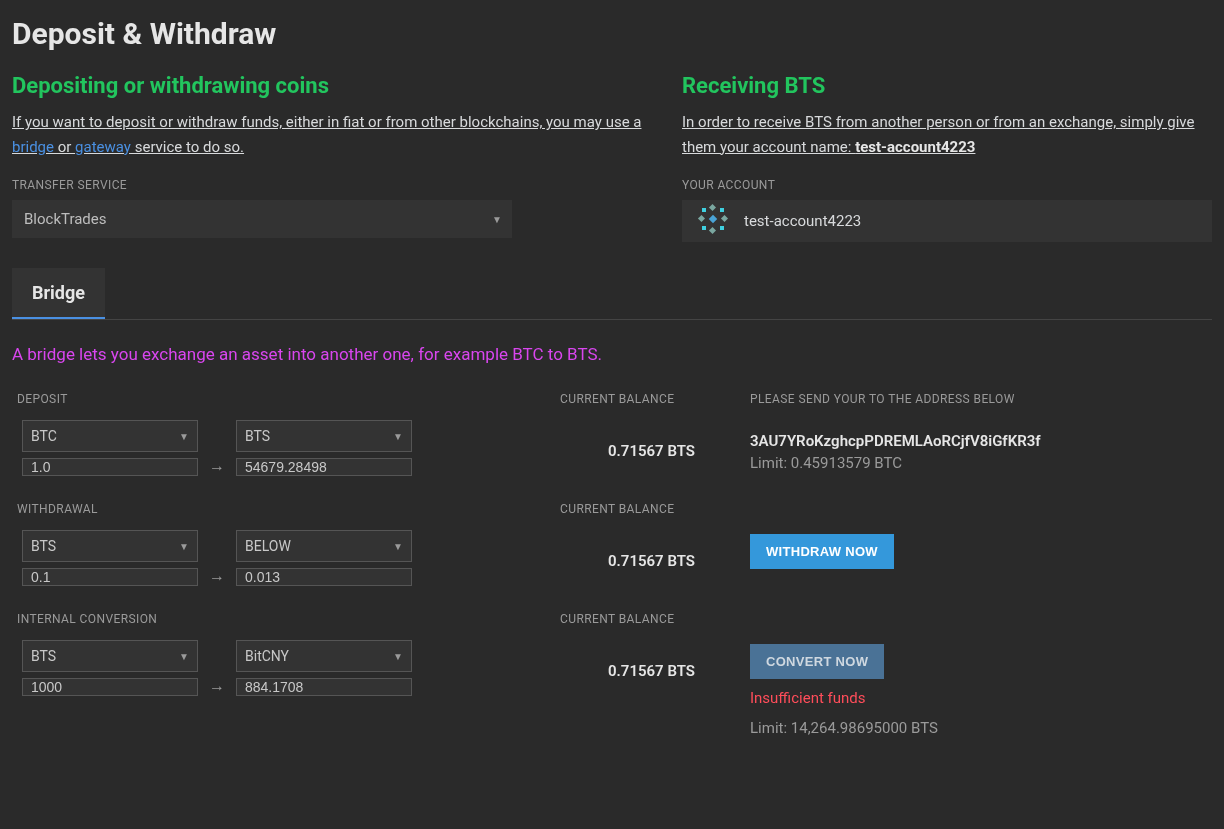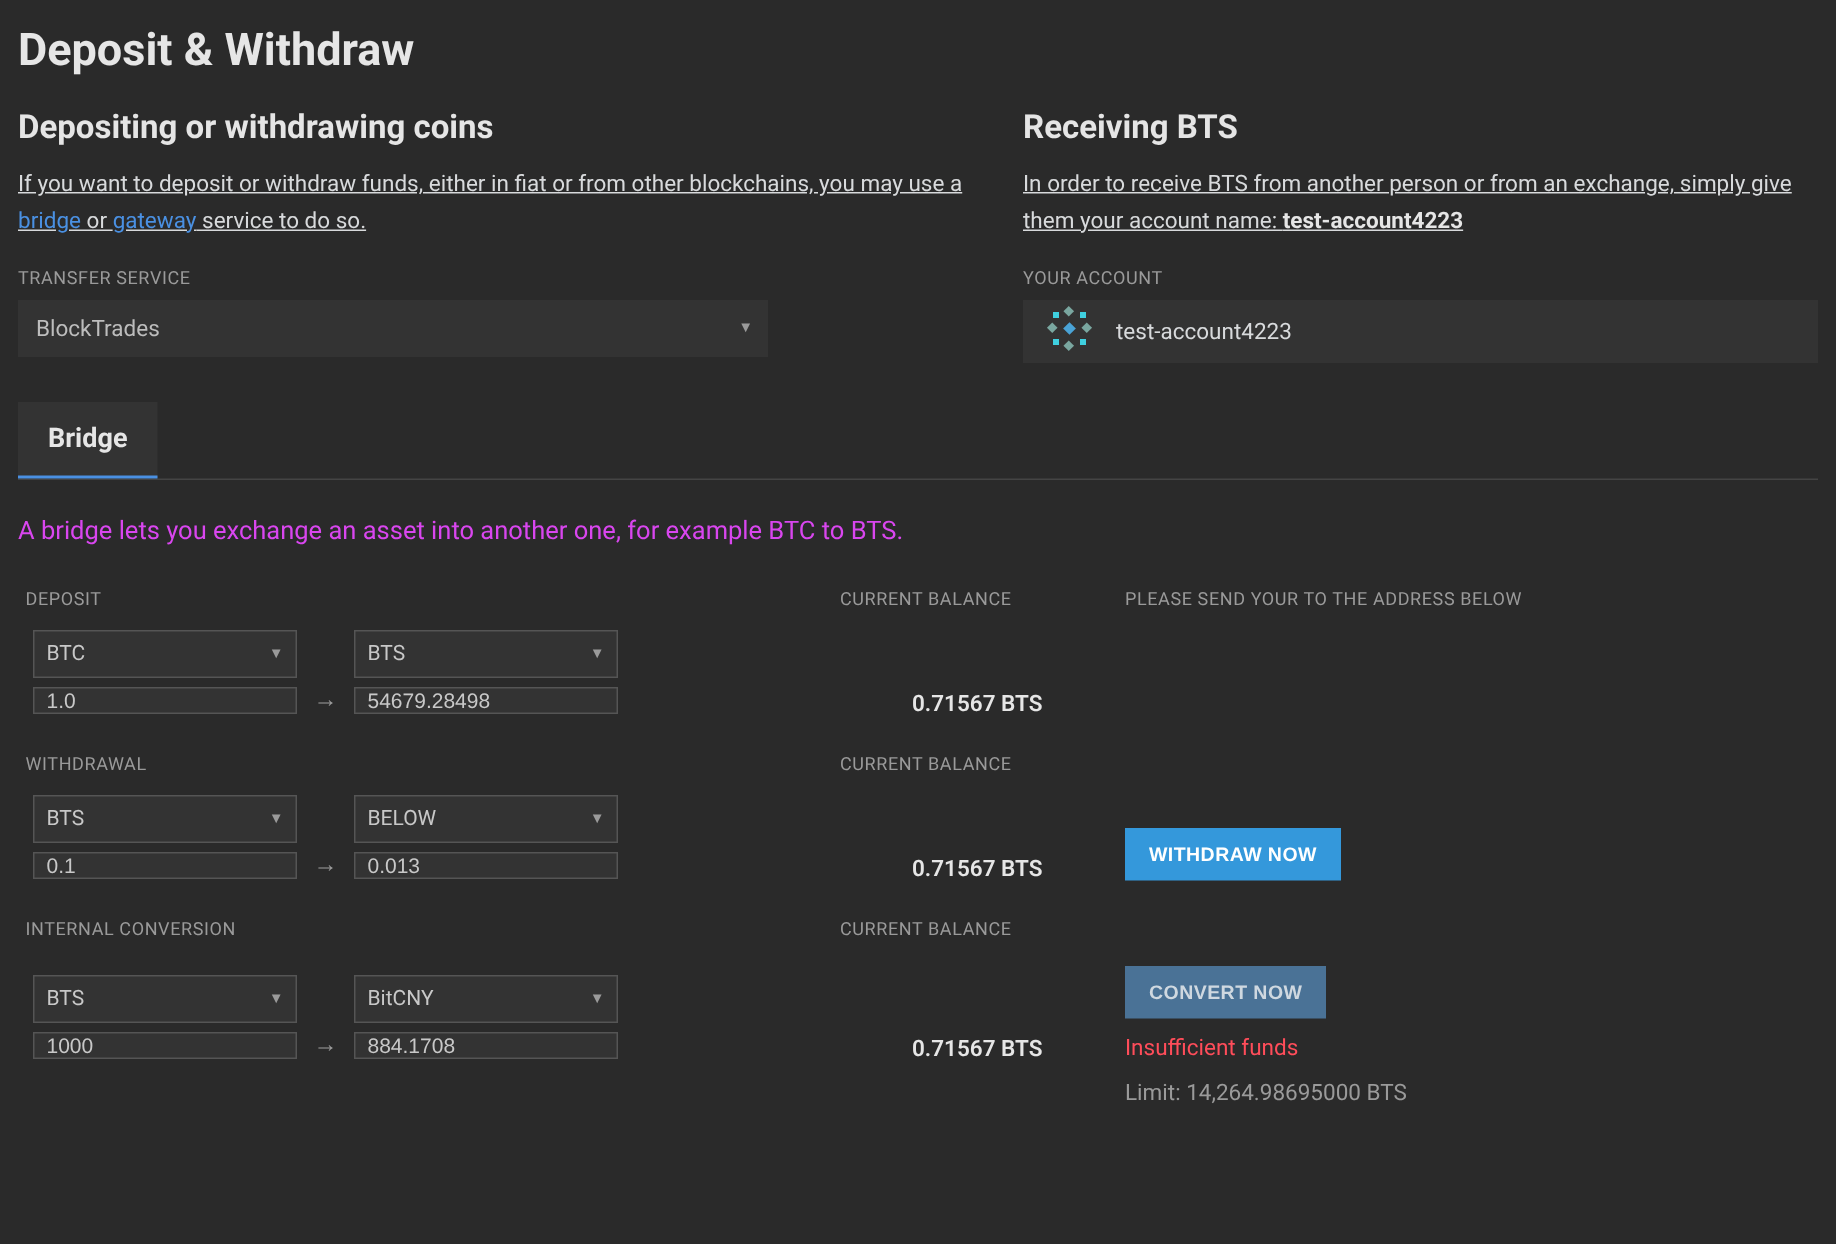"Depositing or withdrawing coins" h2 { color: #e5e5e5 -> #22c55e }
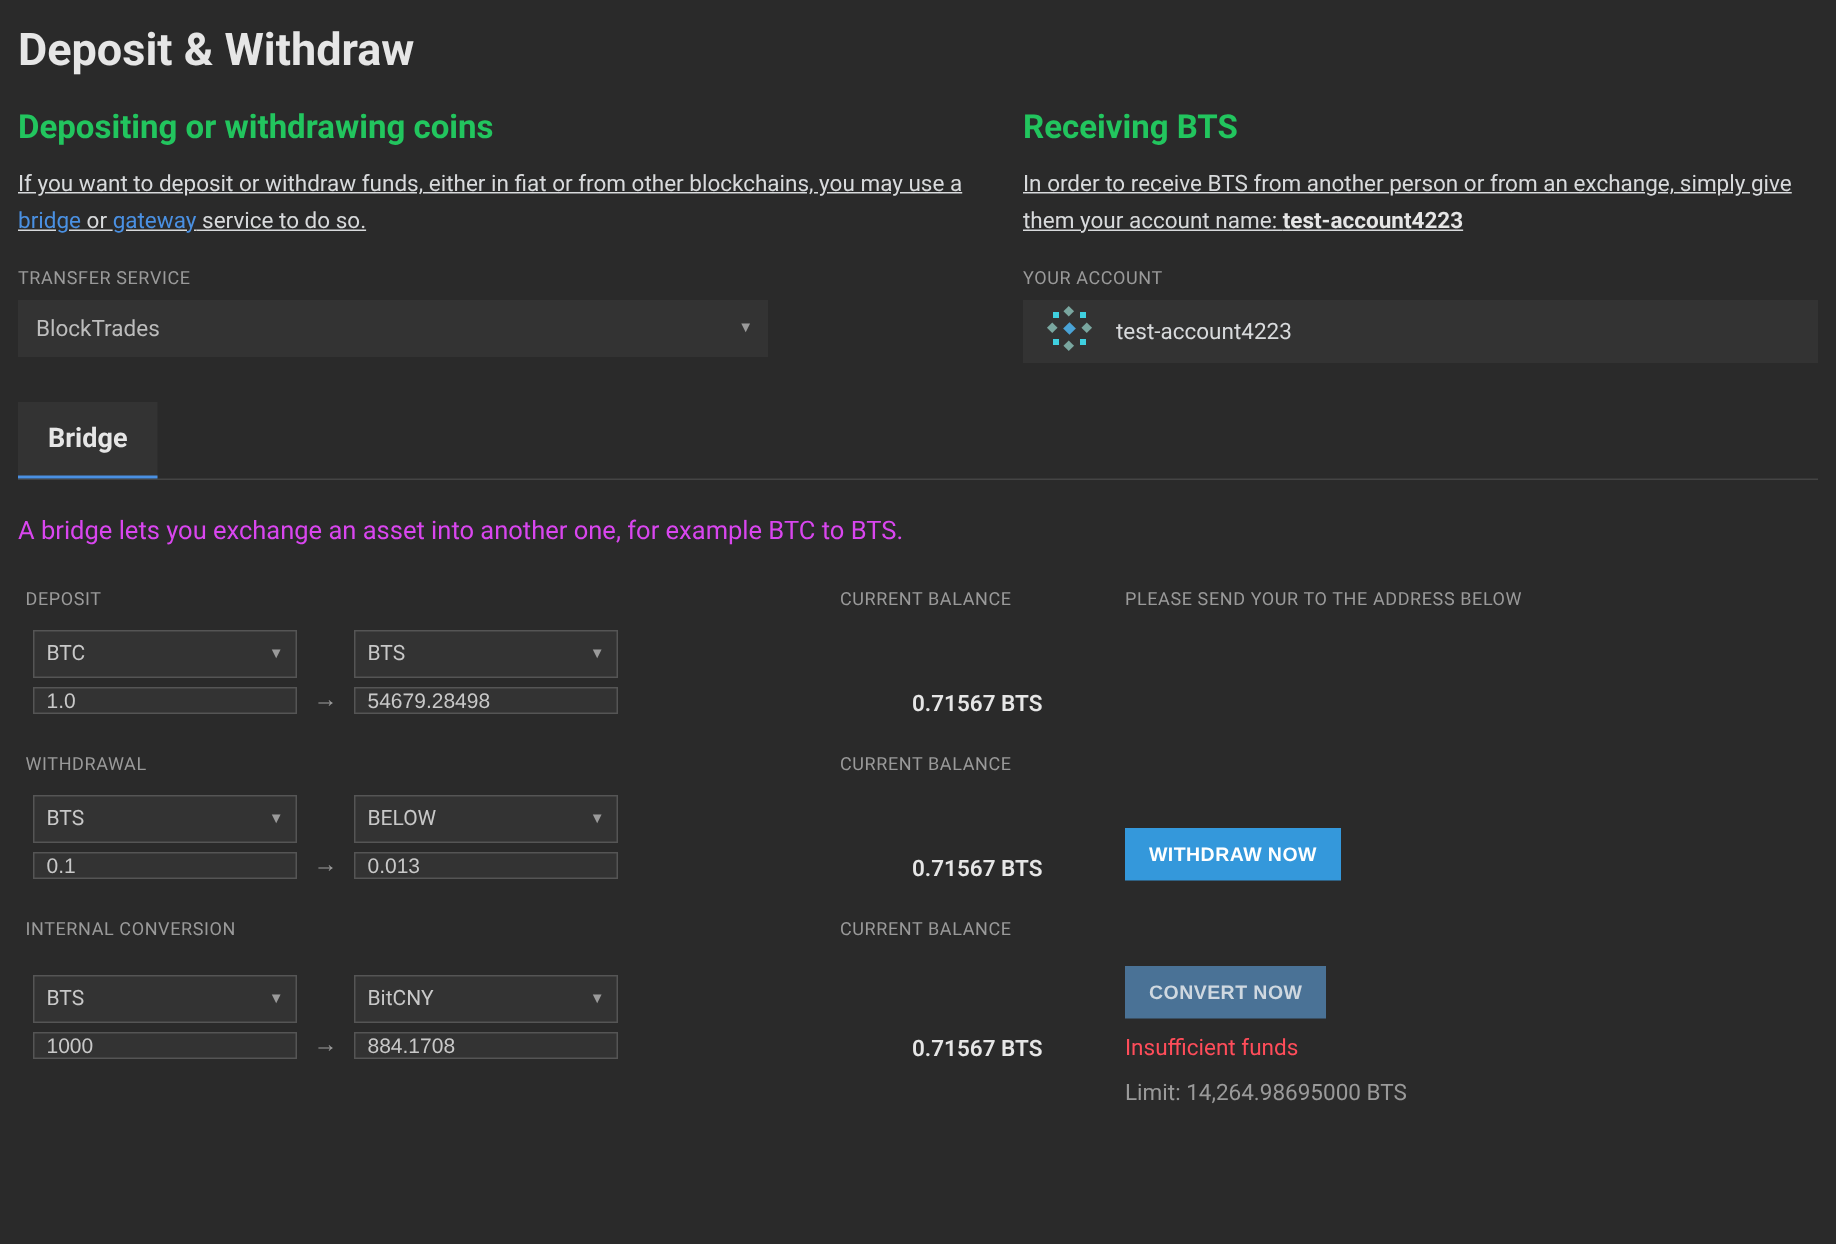"BTC" .section-row { align-items: center -> flex-start }
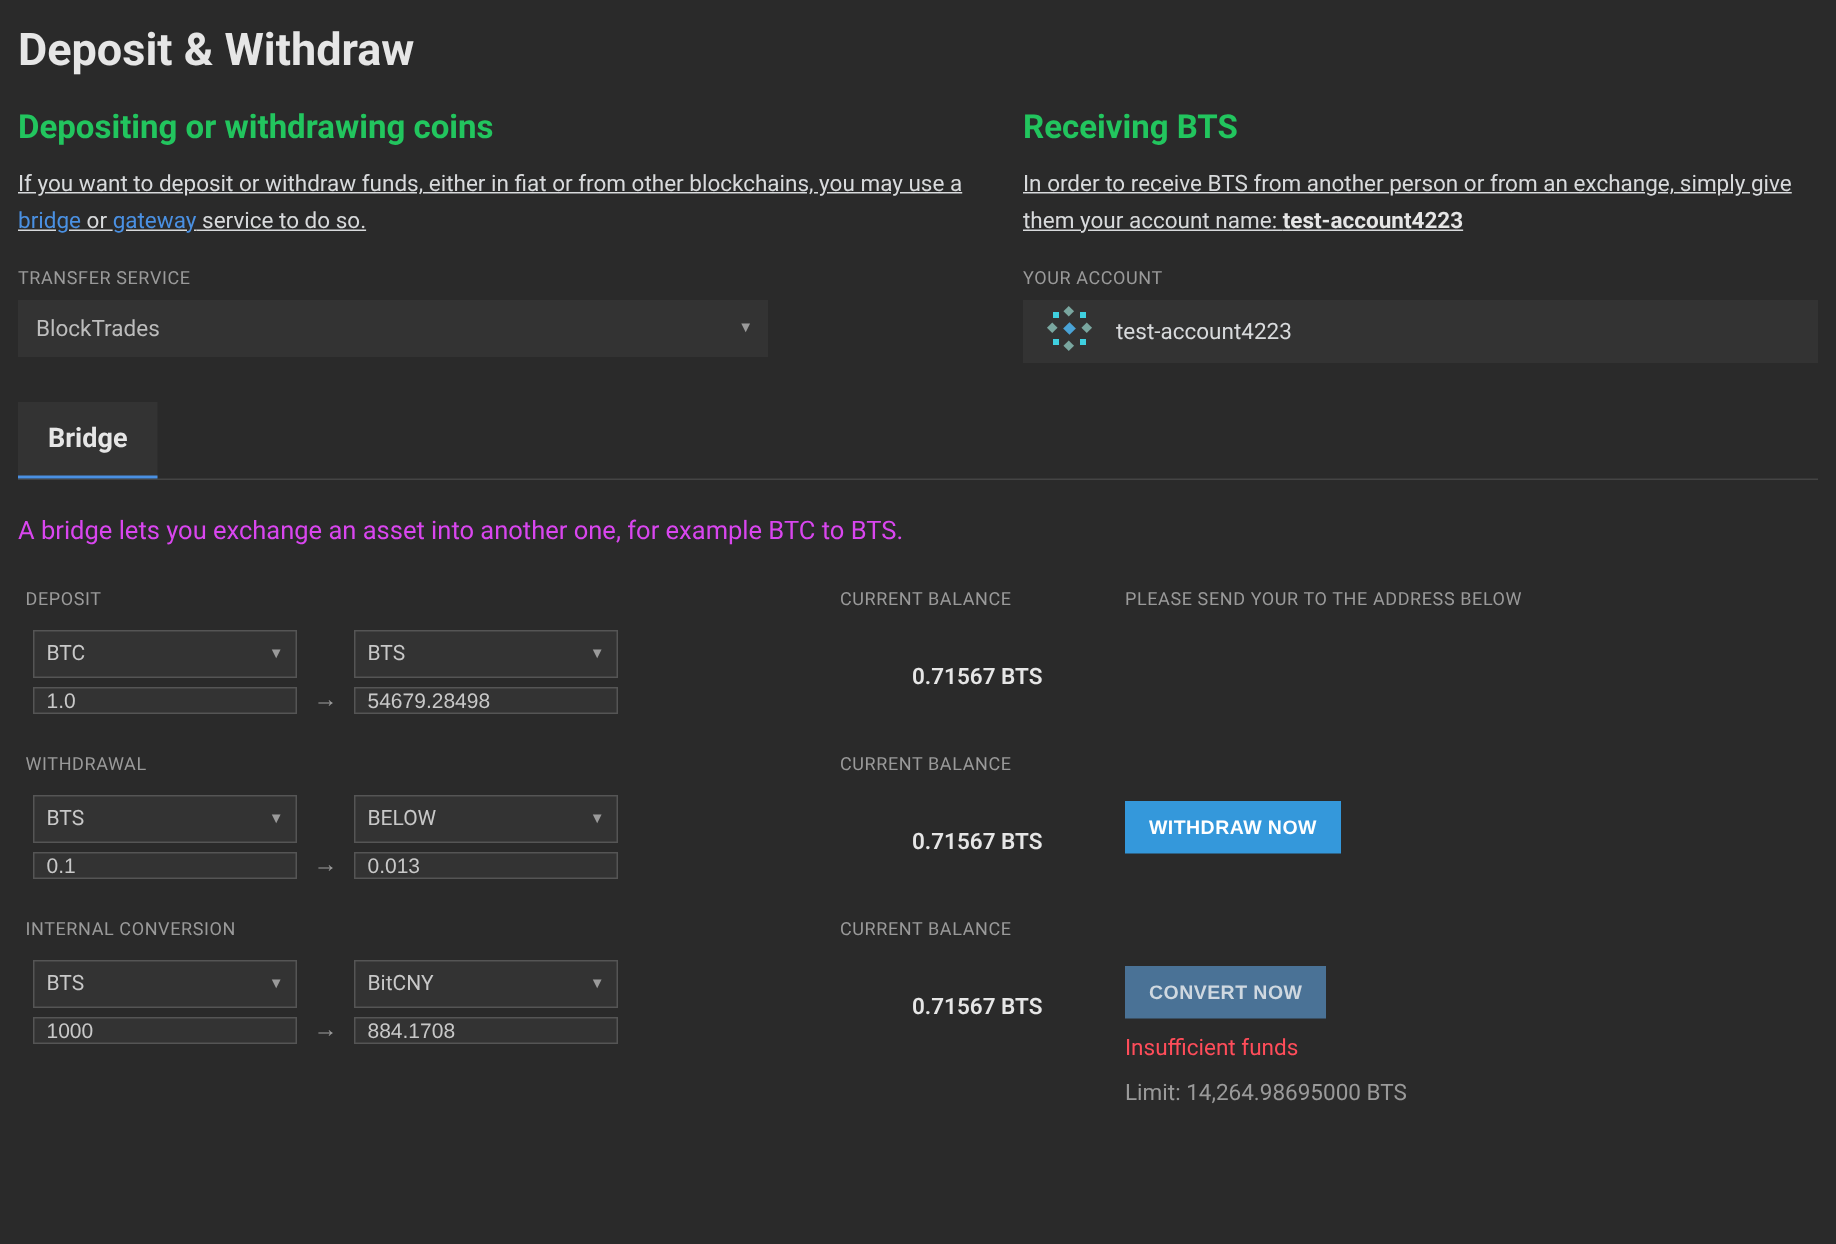"3AU7YRoKzghcpPDREMLAoRCjfV8iGfKR3f" div.col-c { html: none -> <div> <div>3AU7YRoKzghcpPDREMLAoRCjfV8iGfKR3f</div> <div>Limit: 0.45913579 BTC</div> </div> }
